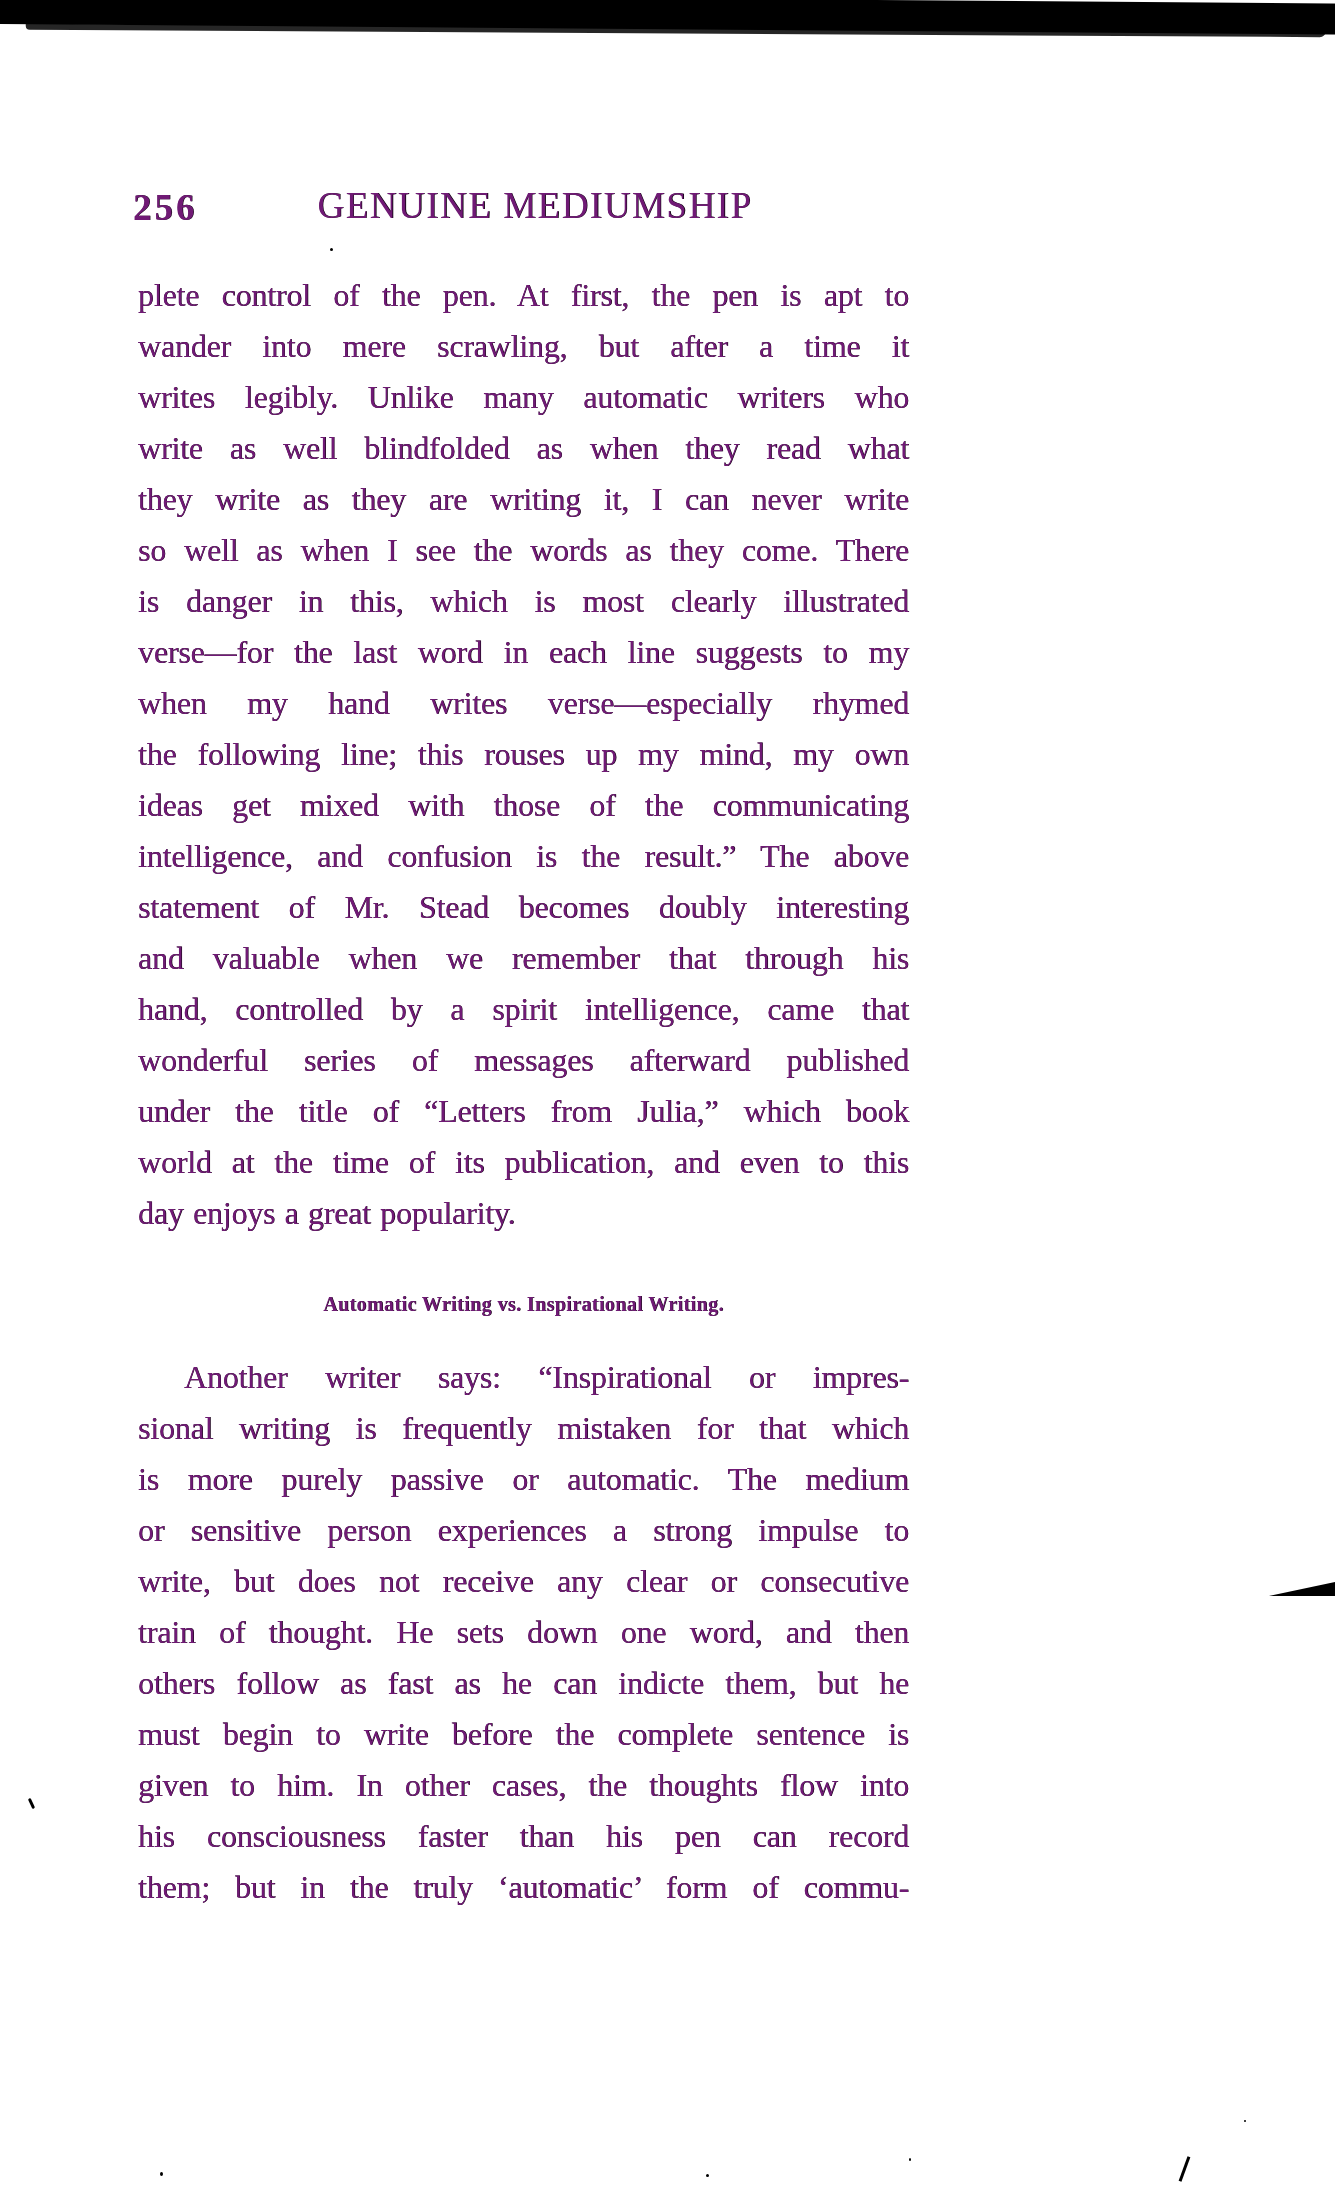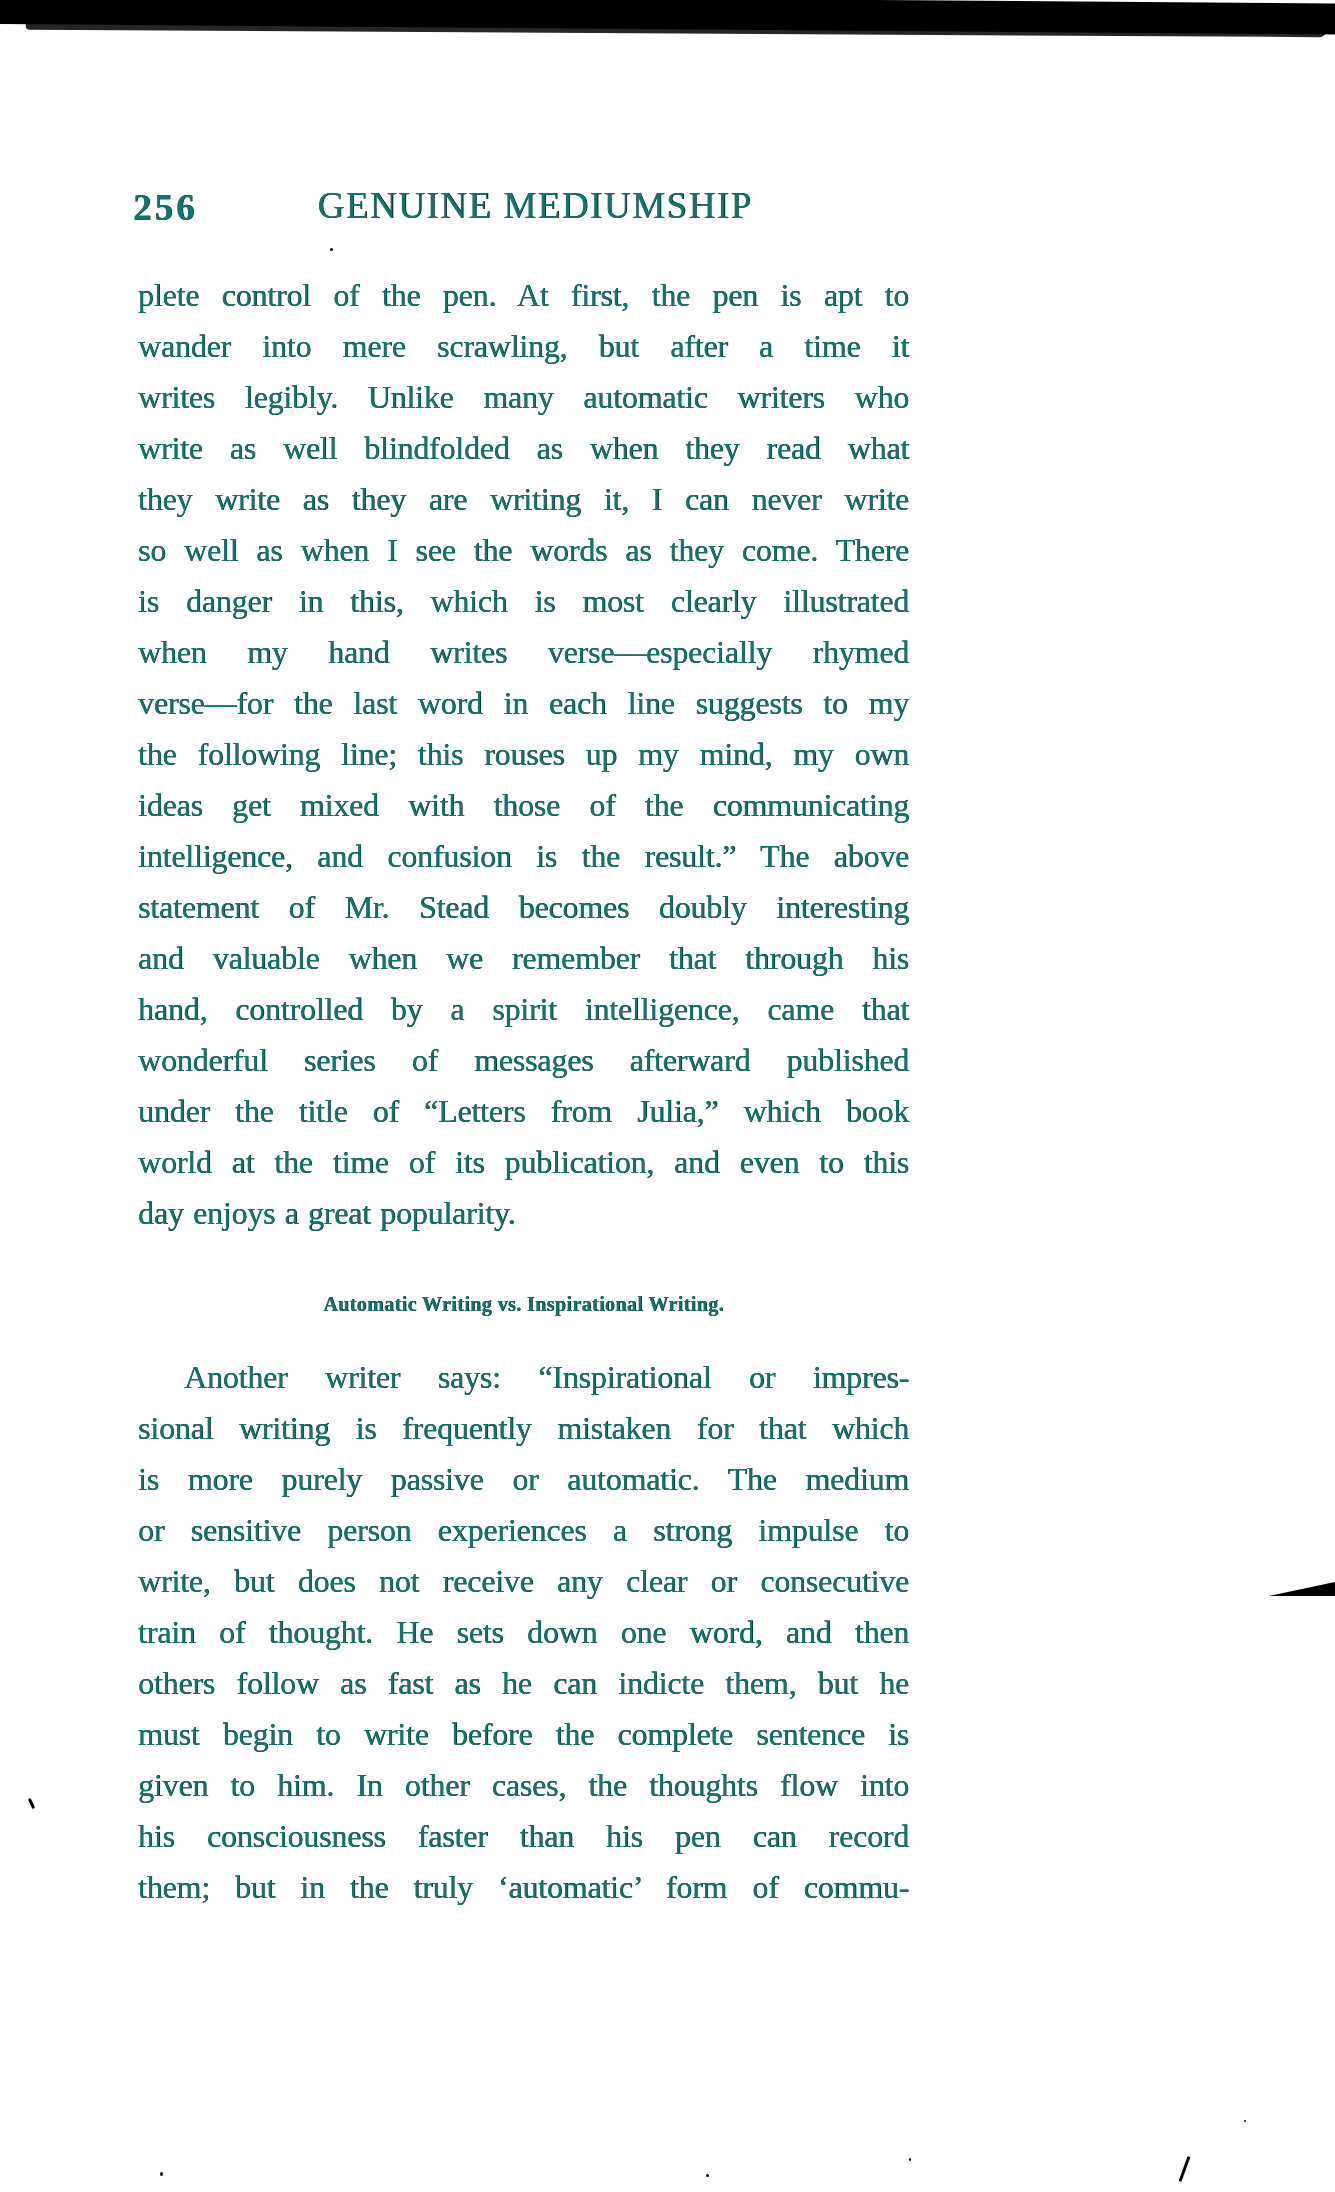"256" .page { color: #0f766e -> #701a75 }
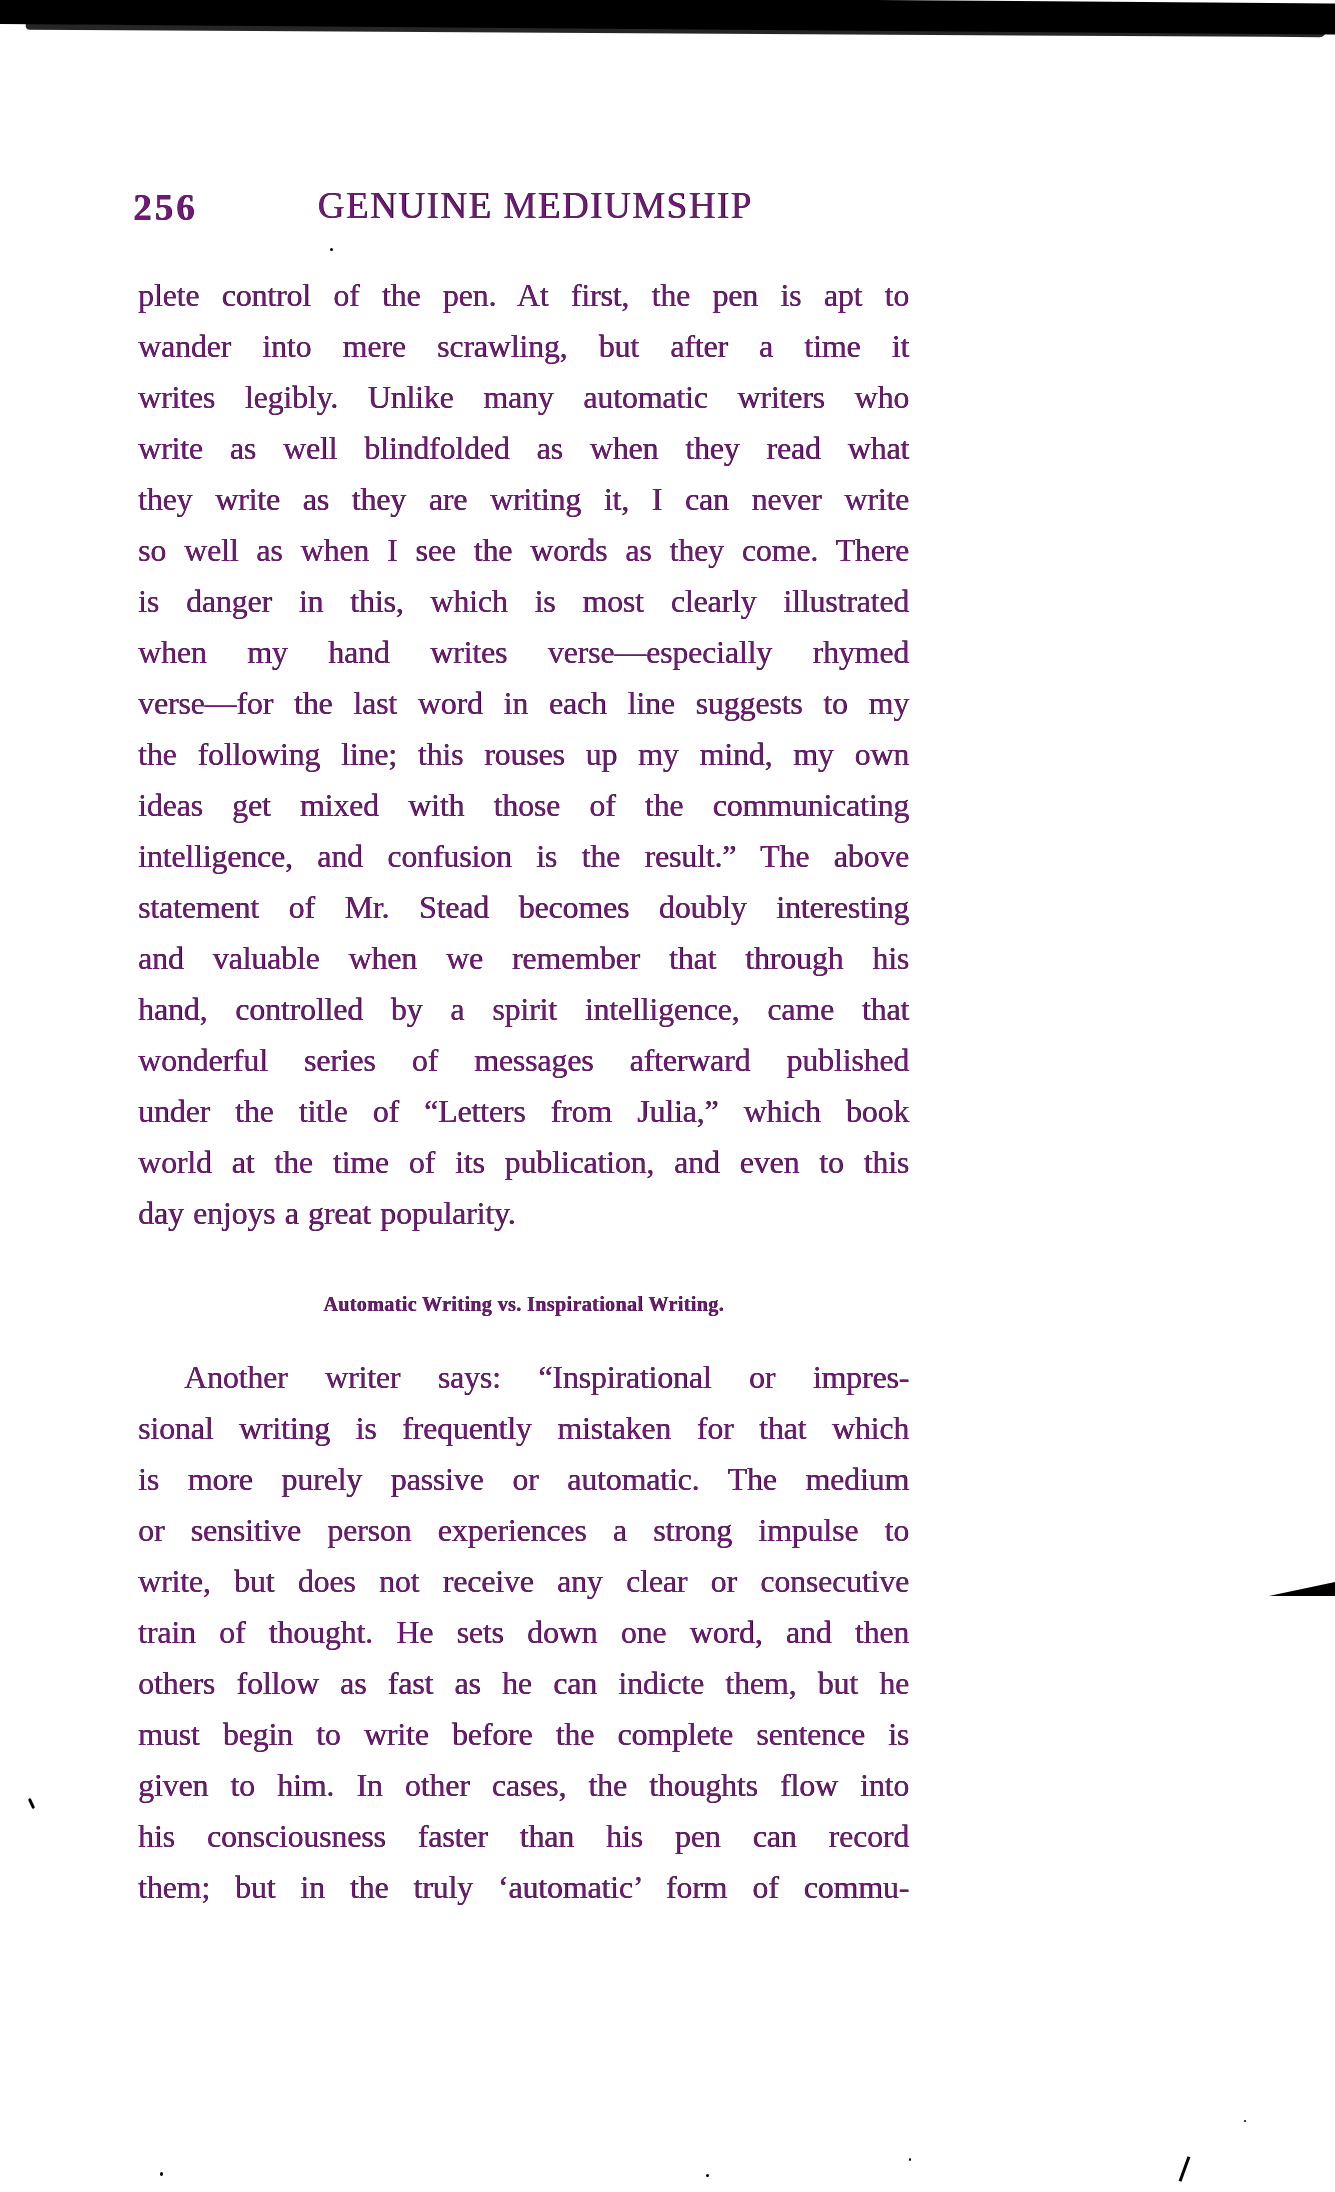"when my hand writes verse—especially" div.line { order: before "verse—for the last word in" -> after "verse—for the last word in" }
